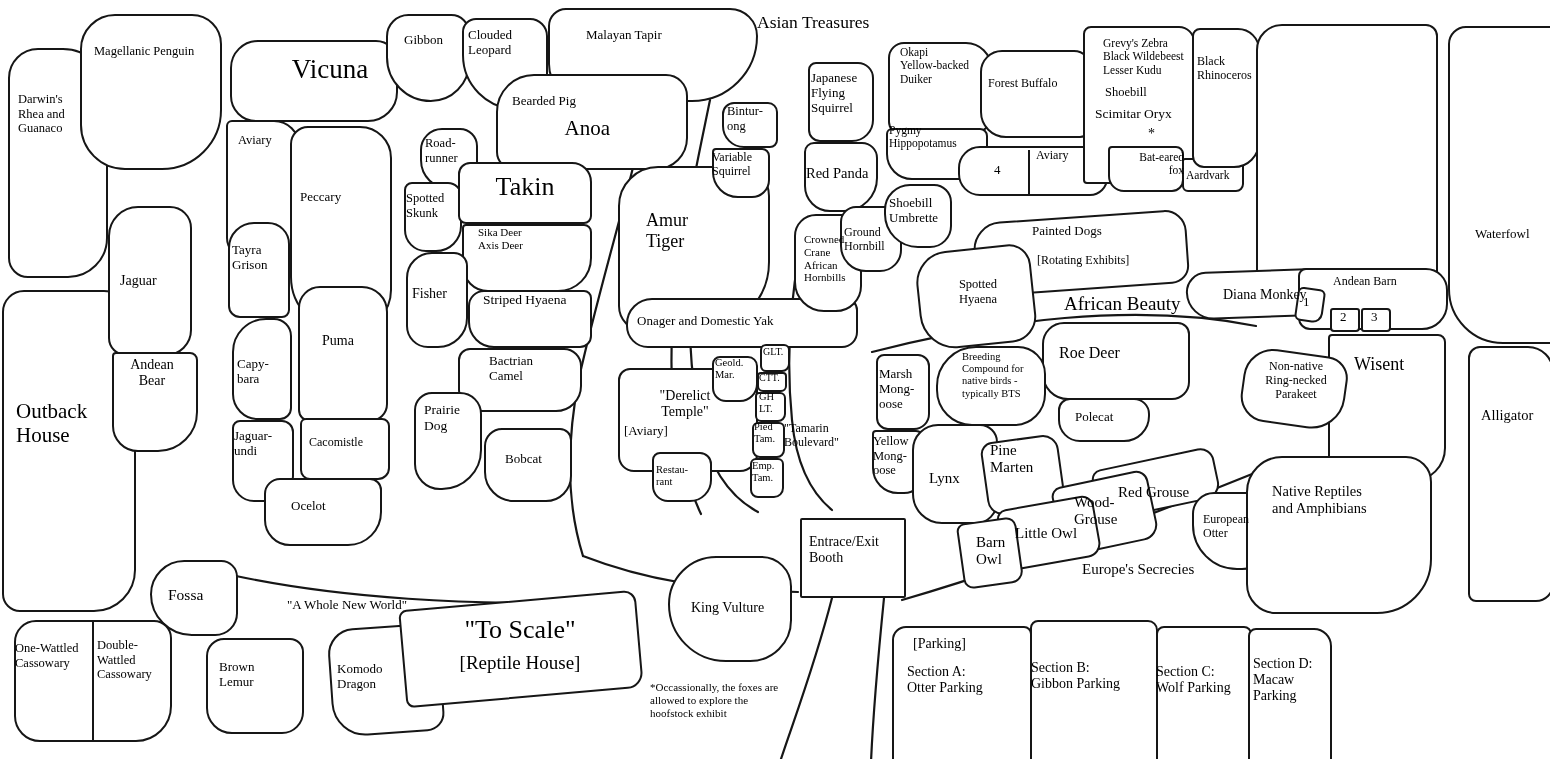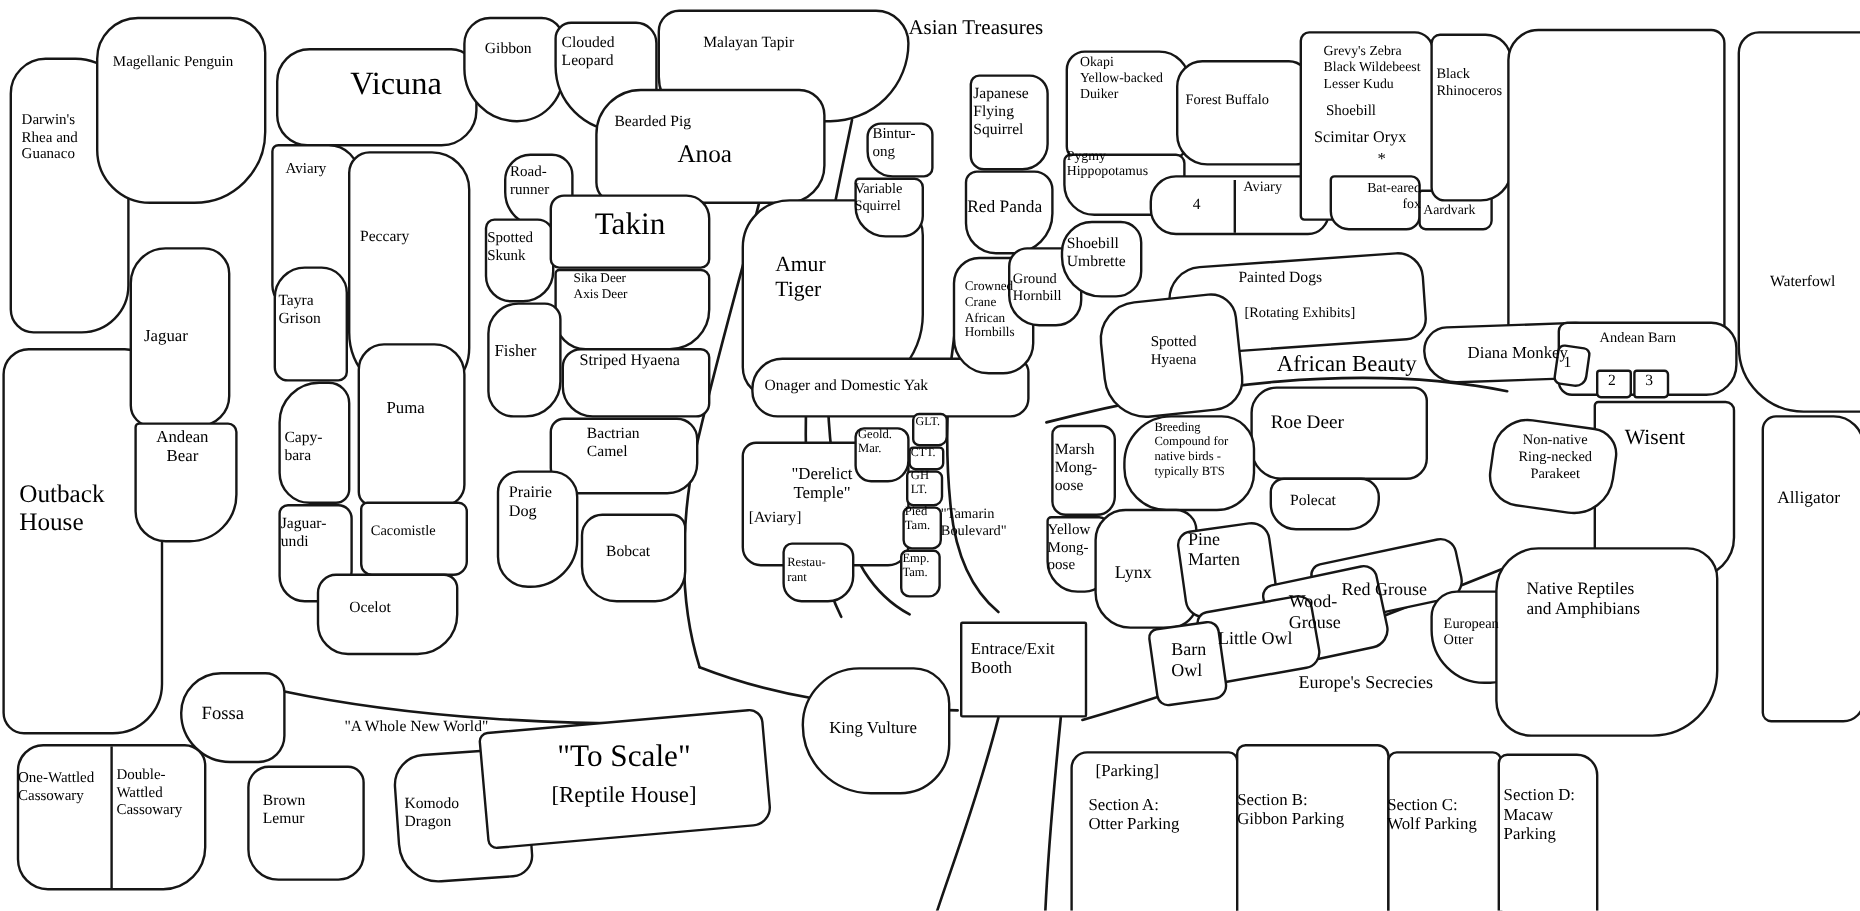"*Occassionally, the foxes are" div.lbl { html: none -> <div>*Occassionally, the foxes are allowed to explore the hoofstock exhibit</div> }
